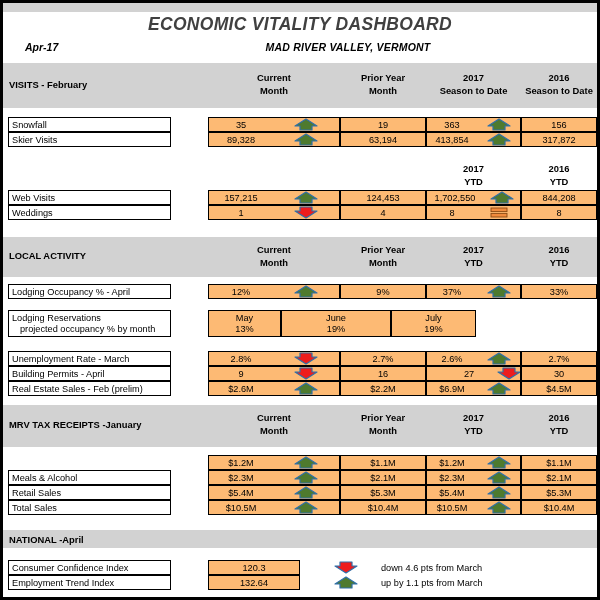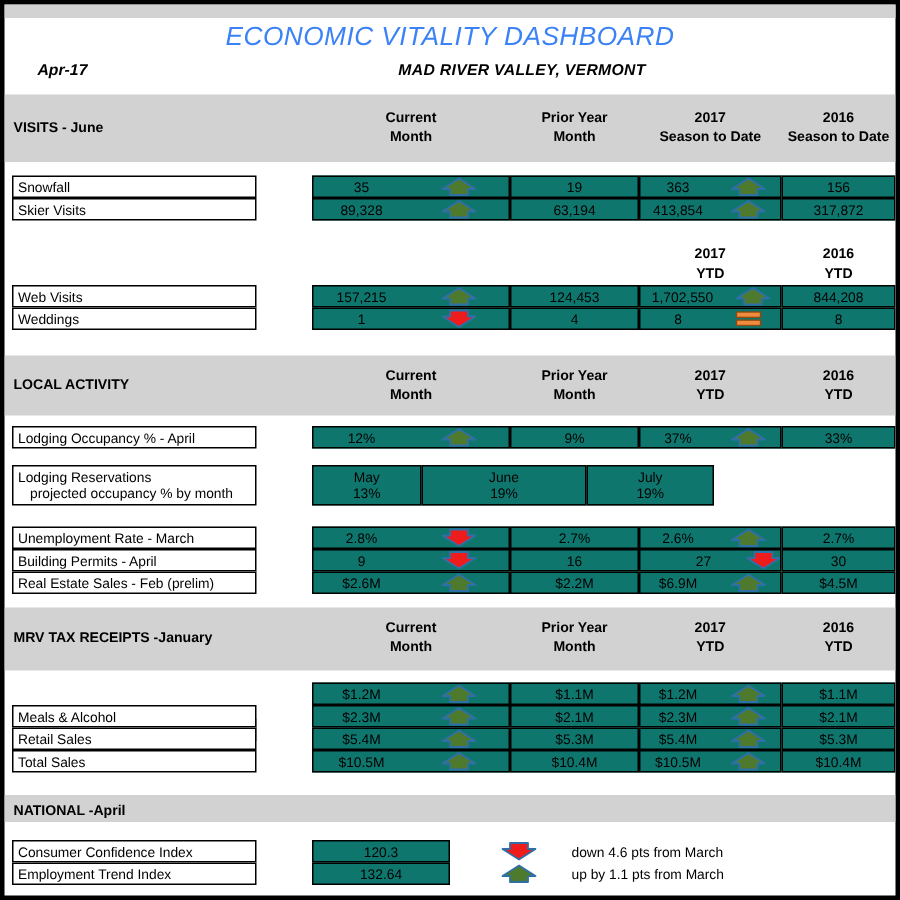"ECONOMIC VITALITY DASHBOARD" .title { color: #3b82f6 -> #404040; font-weight: normal -> bold }
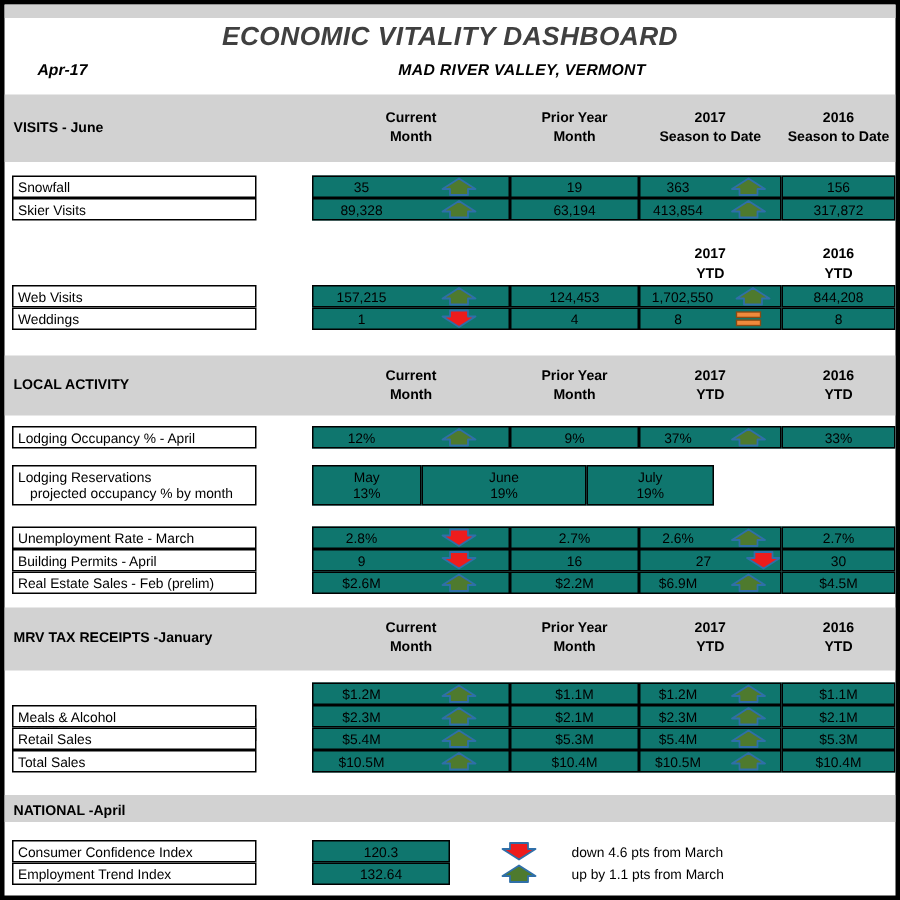"VISITS - June" div.bandtitle { text: June -> February }
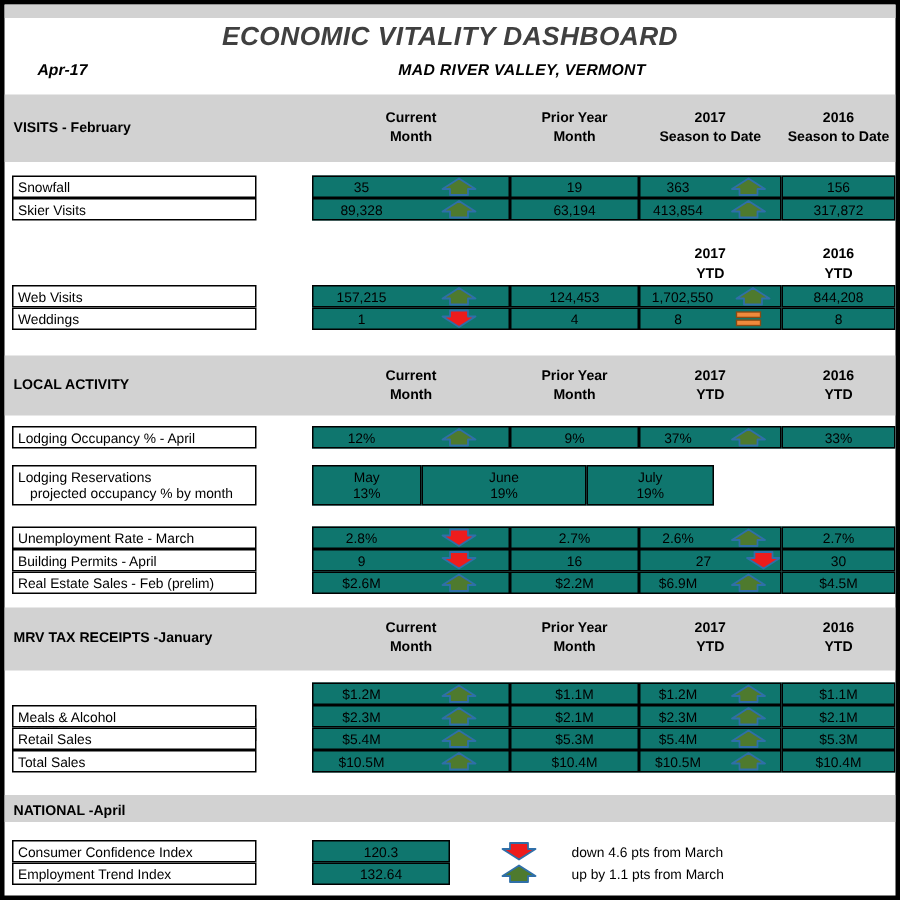"35" .cell { background: #0f766e -> #fdba74 }
